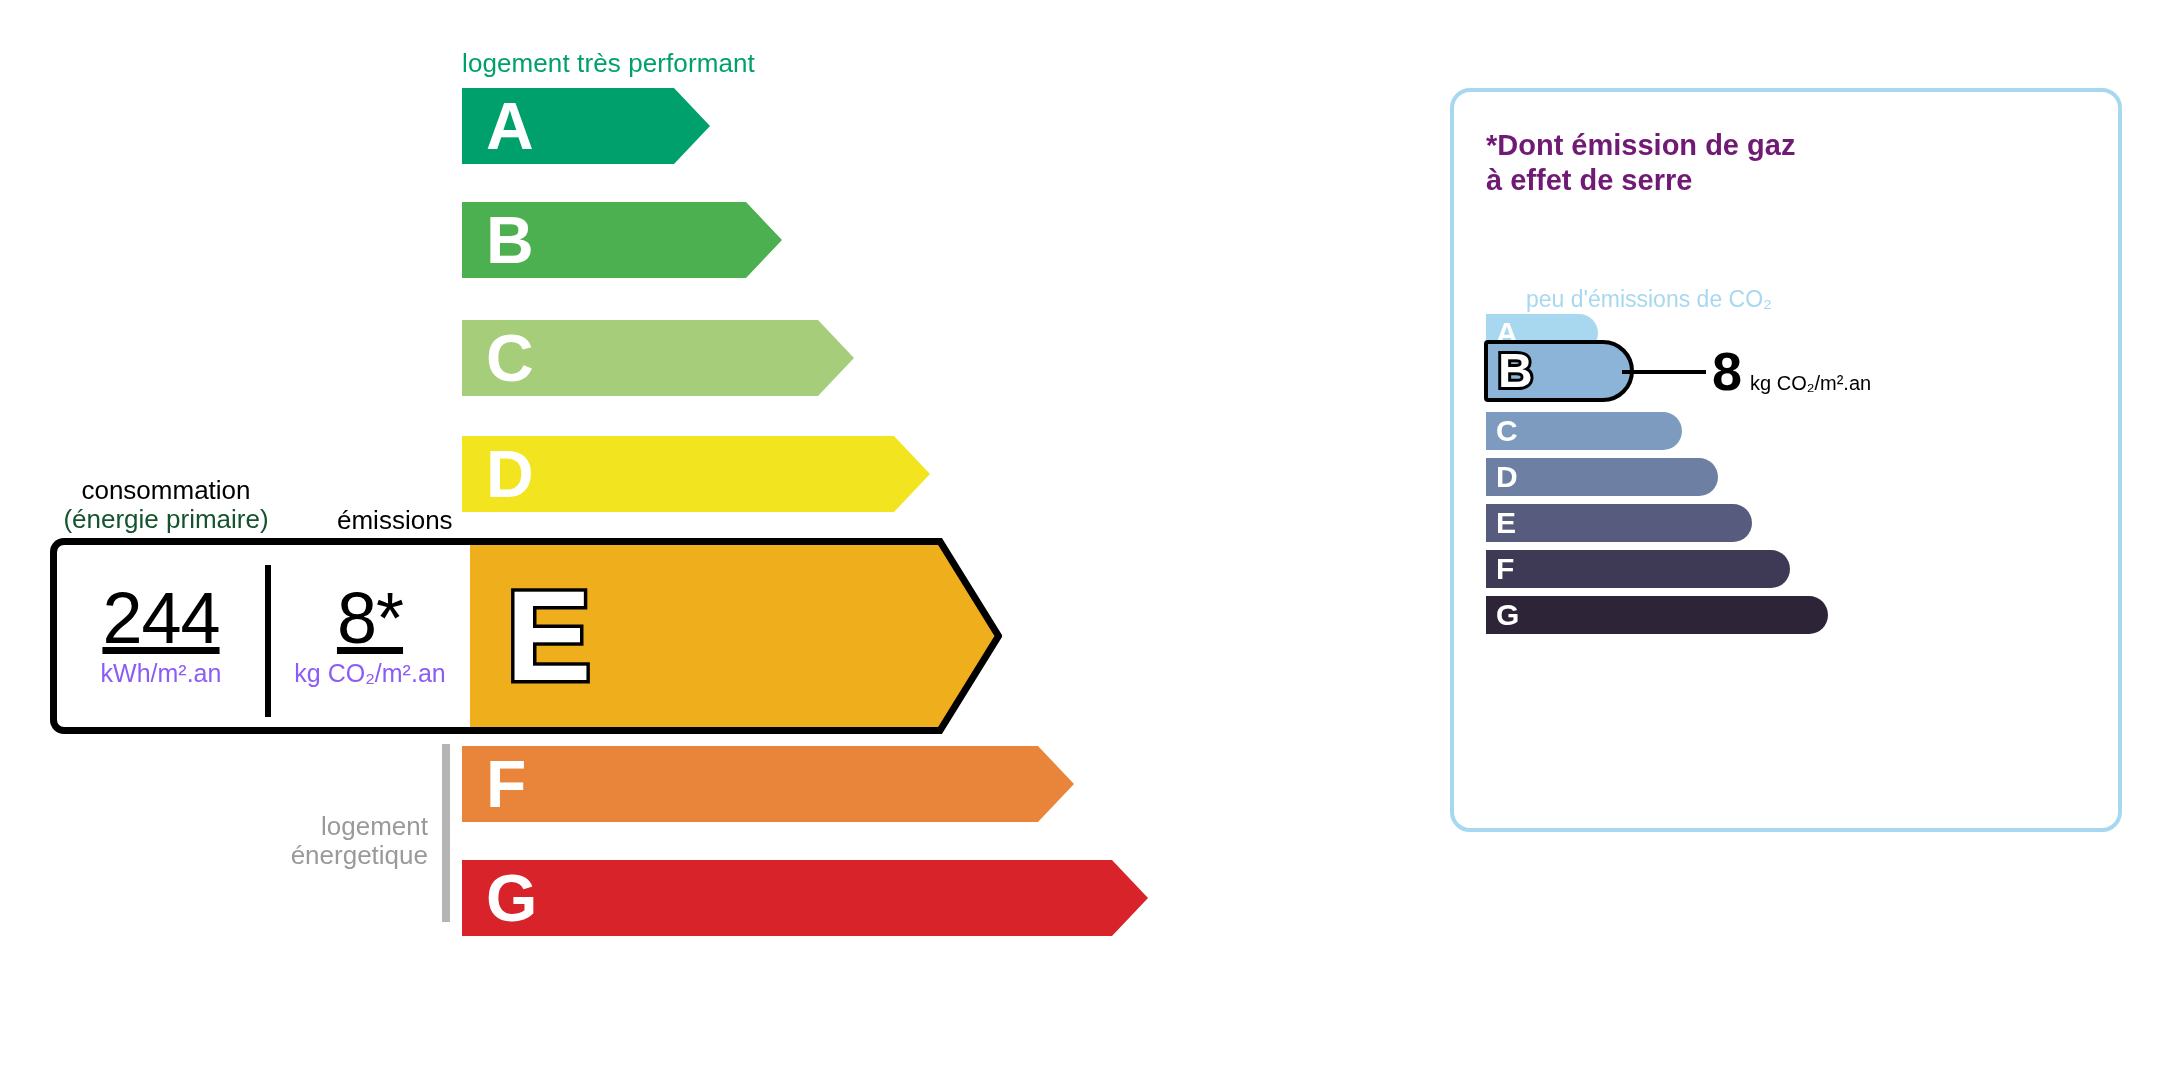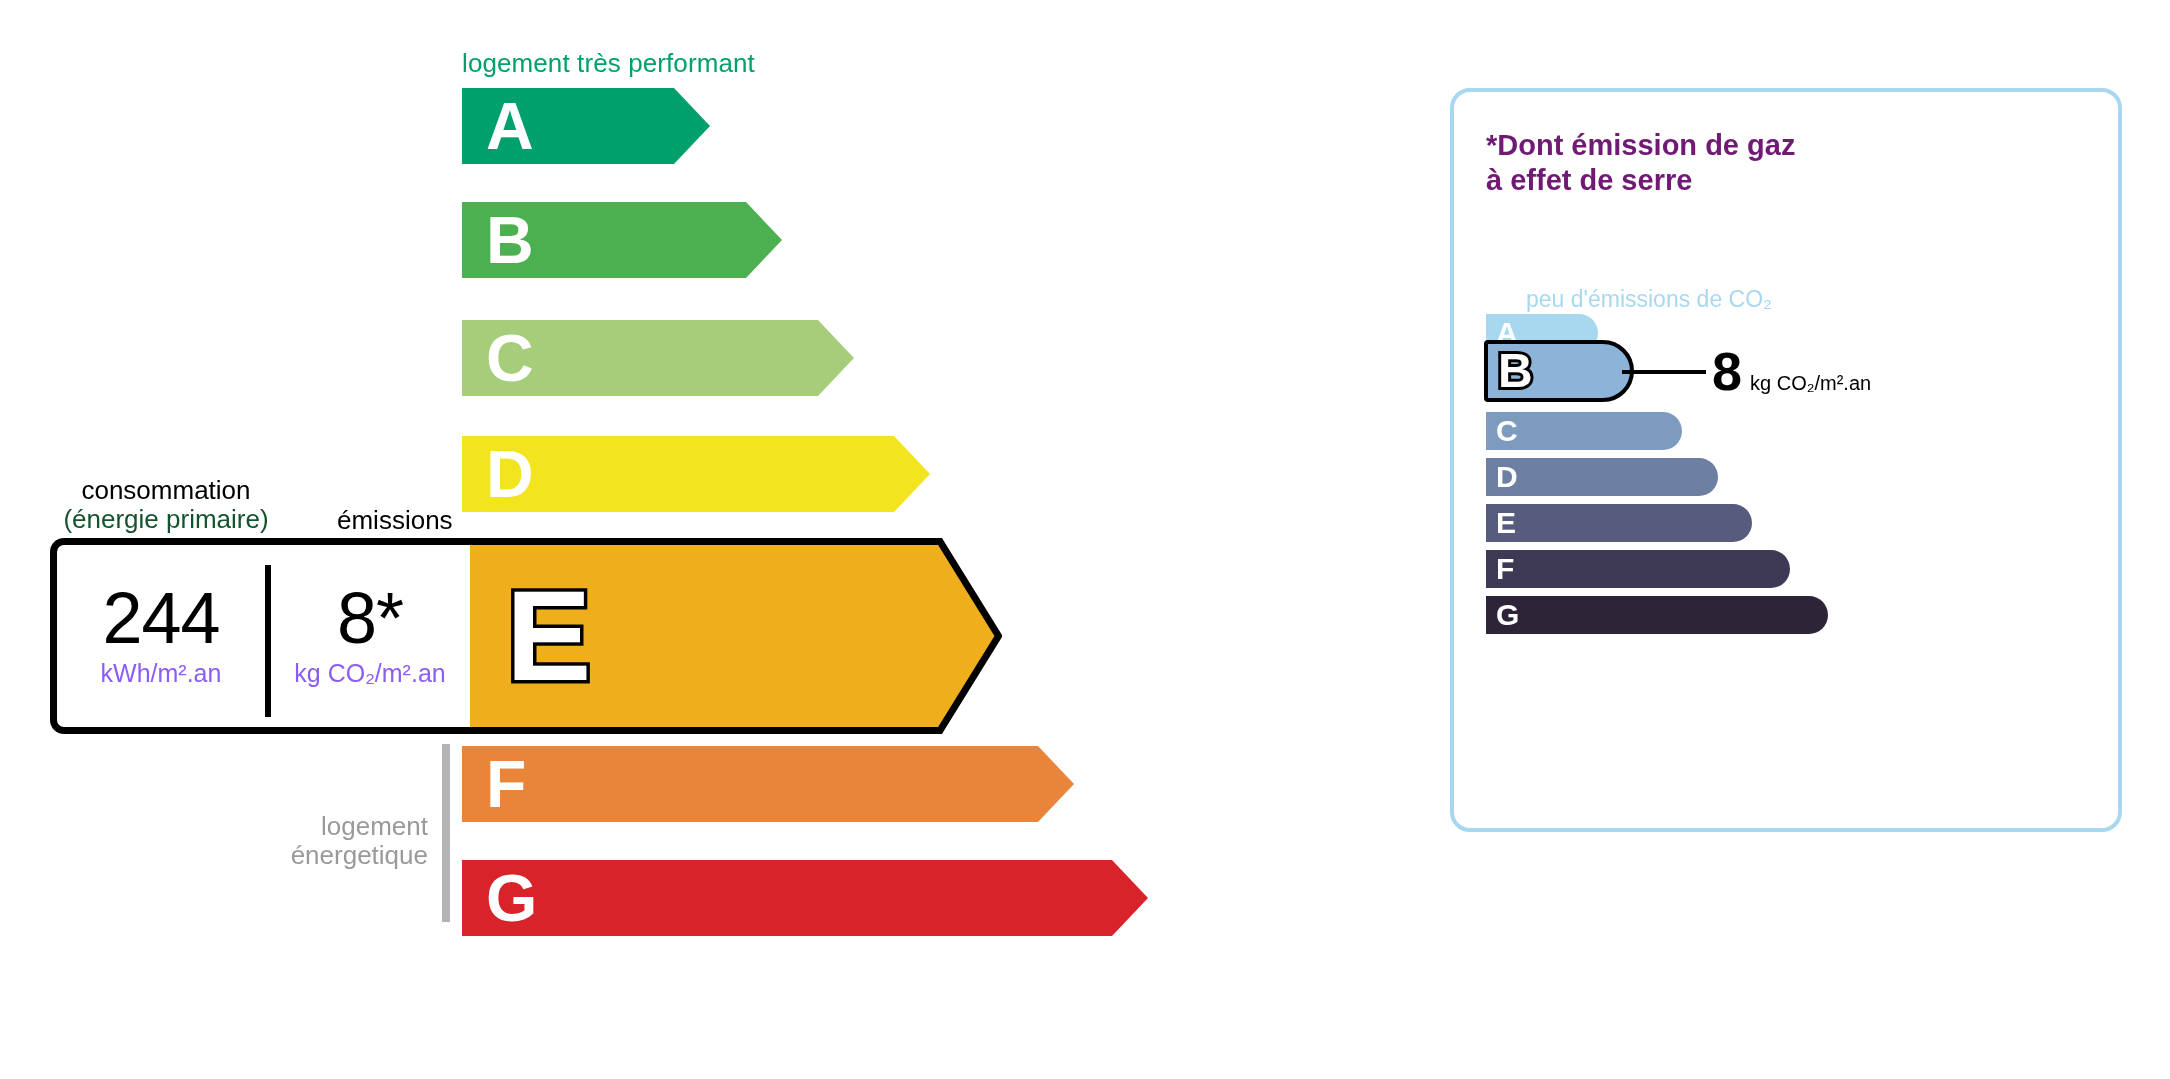"244" .value-num { text-decoration: none -> underline }
